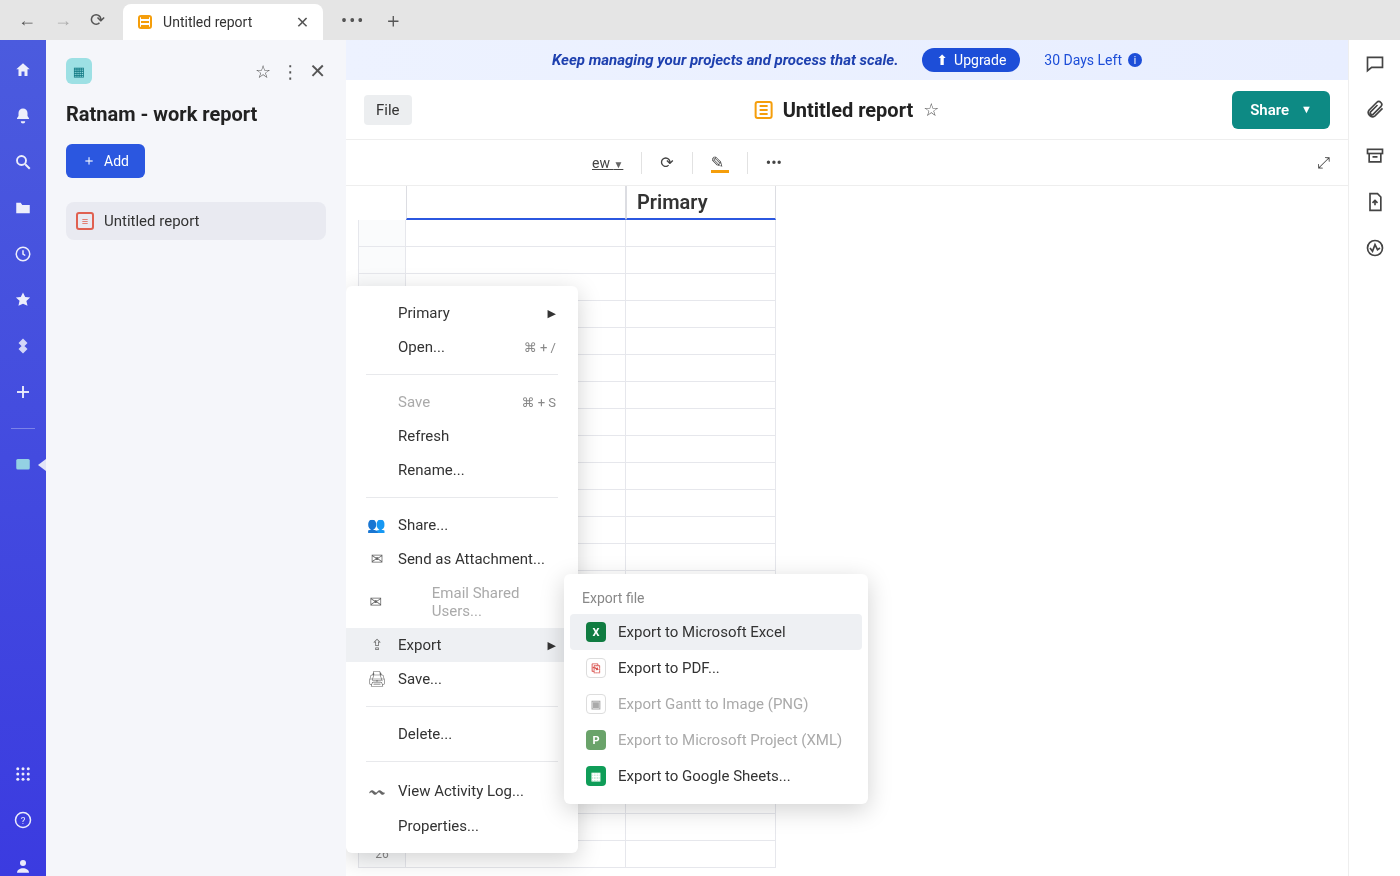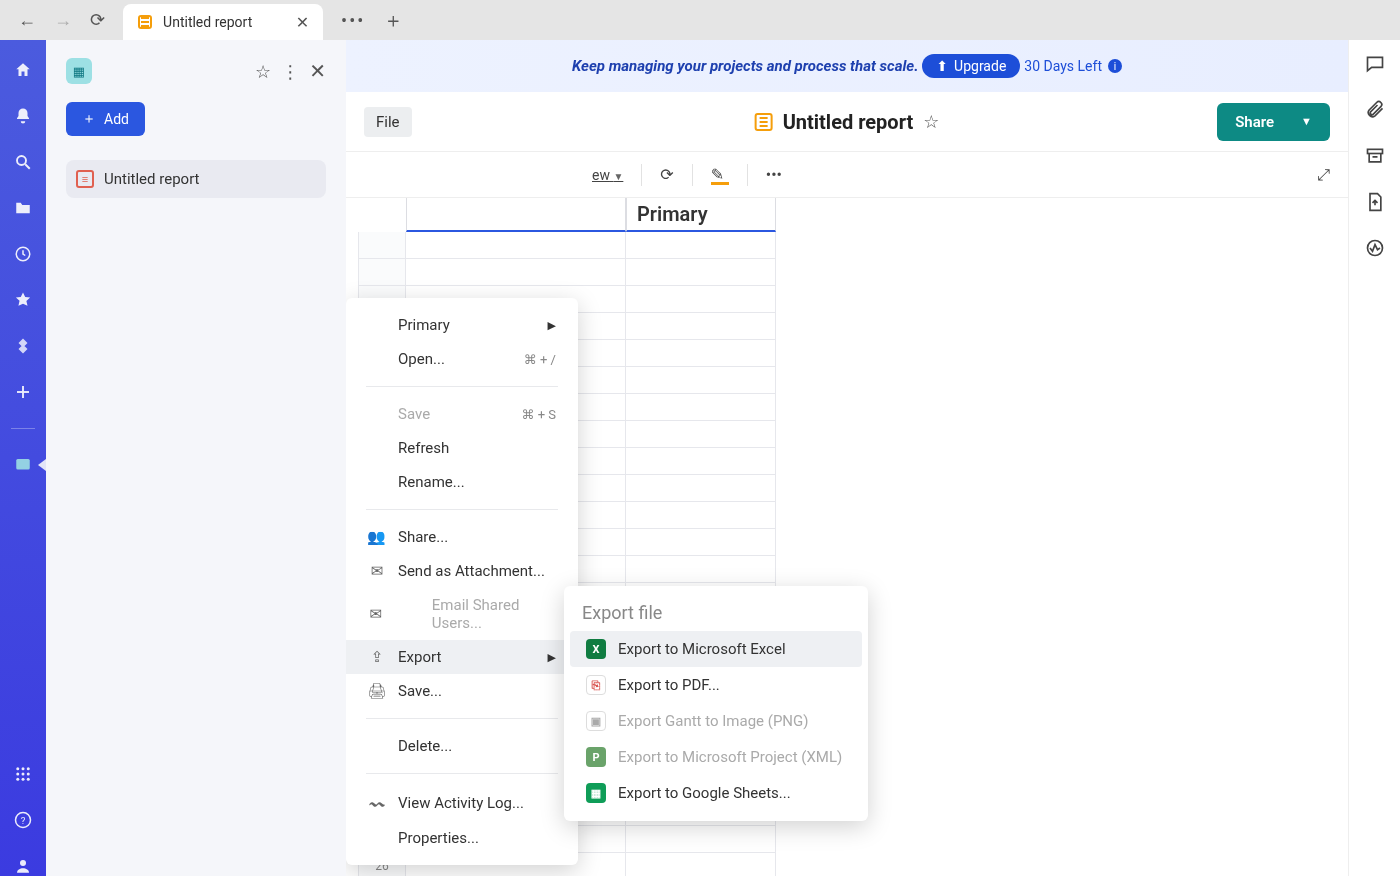"Keep managing your projects and" .banner { gap: 4px -> 24px; height: 52px -> 40px }
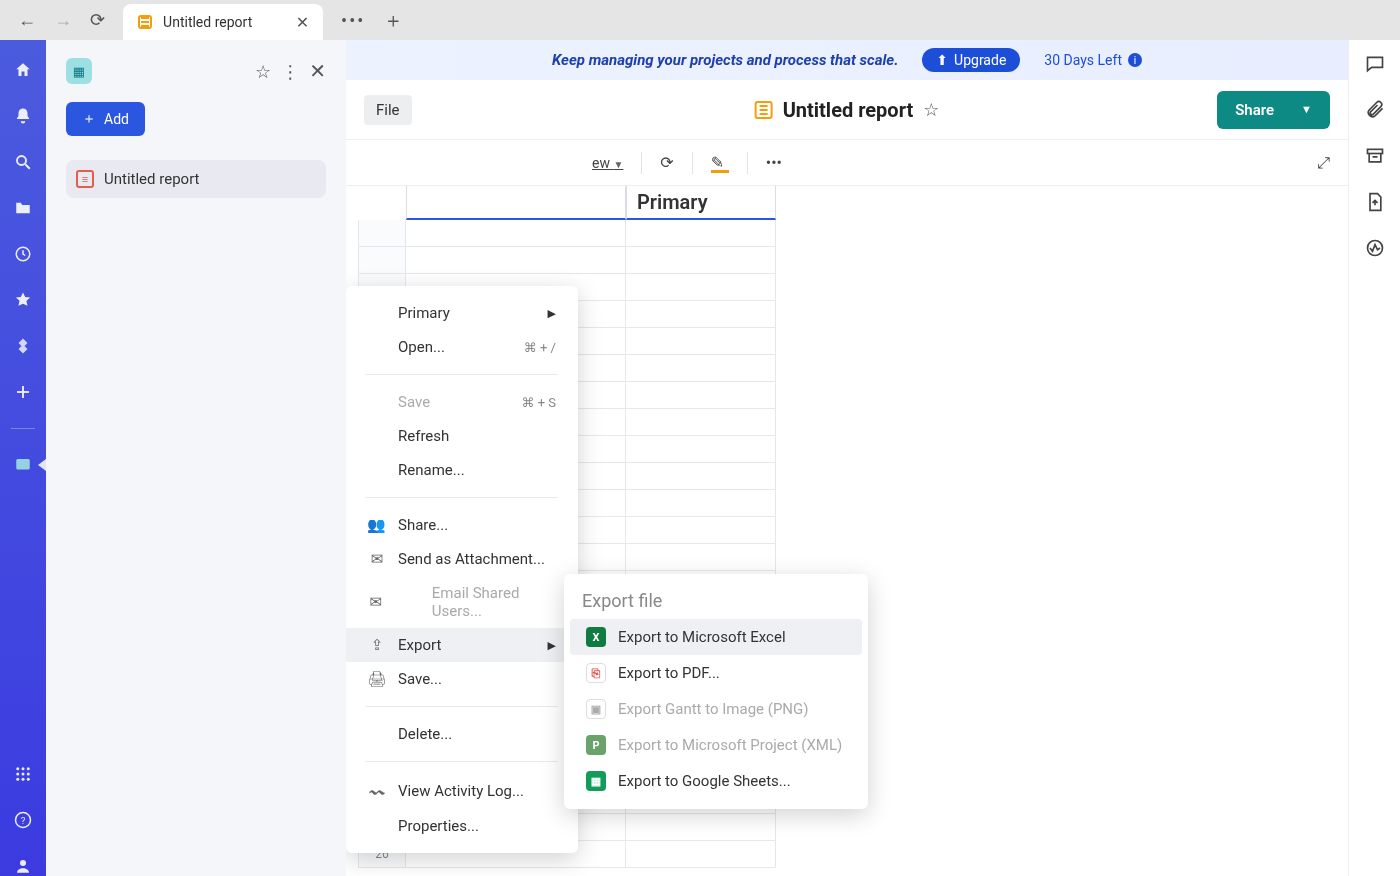"Ratnam - work report" div.ws-title { html: none -> <div>Ratnam - work report</div> }
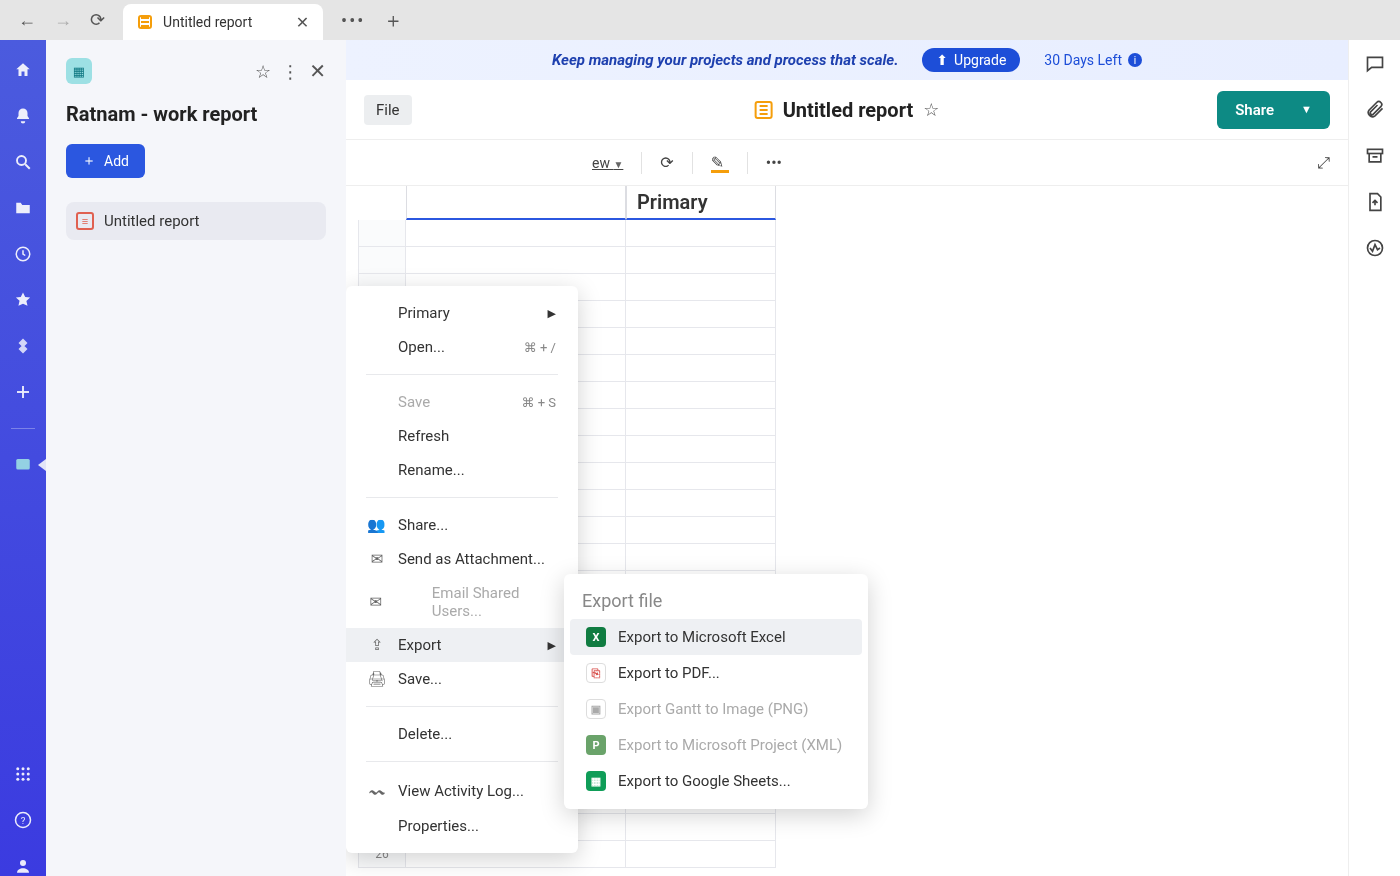"Share" .share-btn { gap: 27px -> 12px }
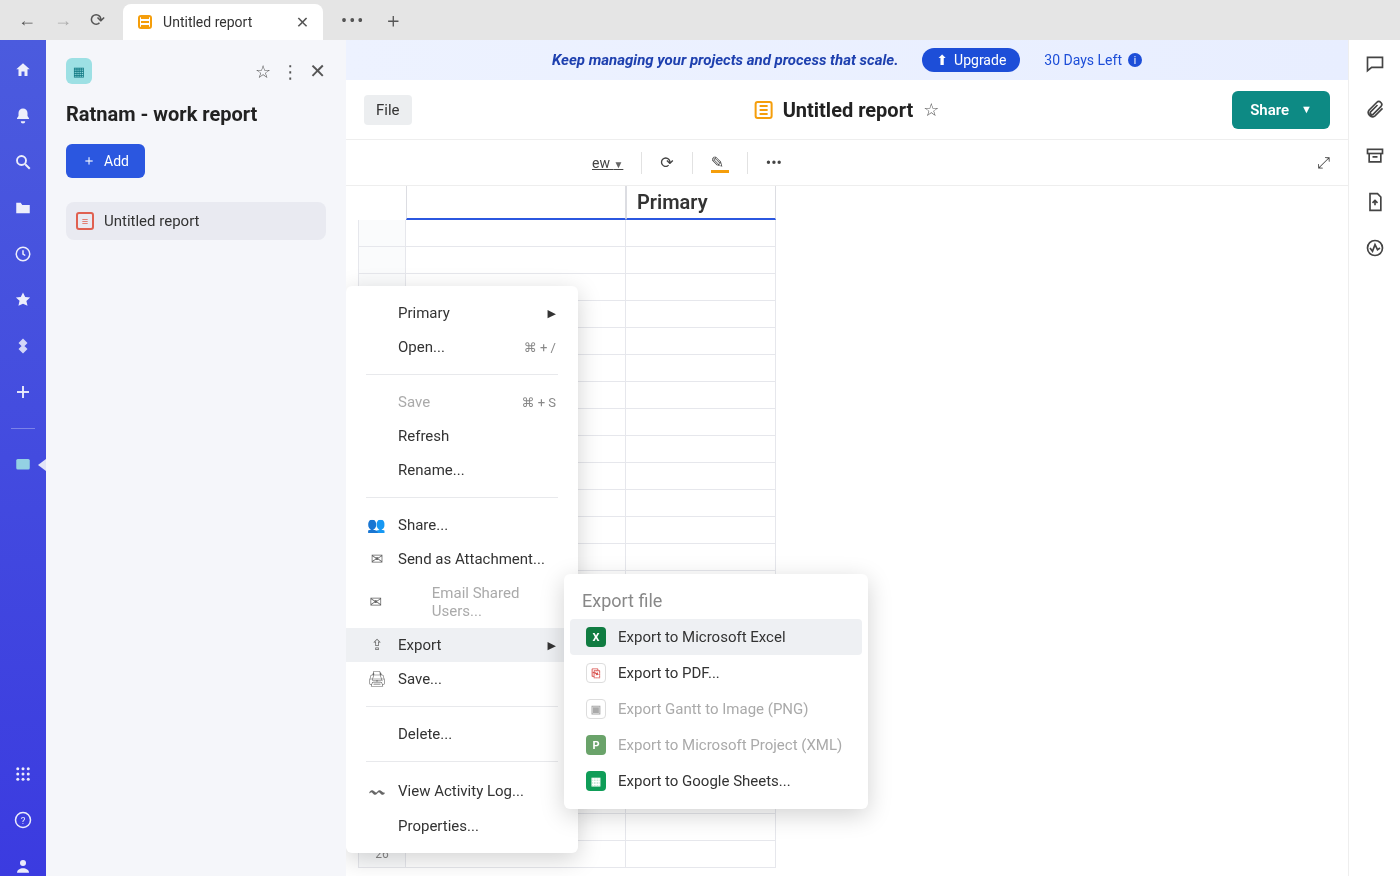"Export file" .submenu-title { font-size: 18px -> 14px }
